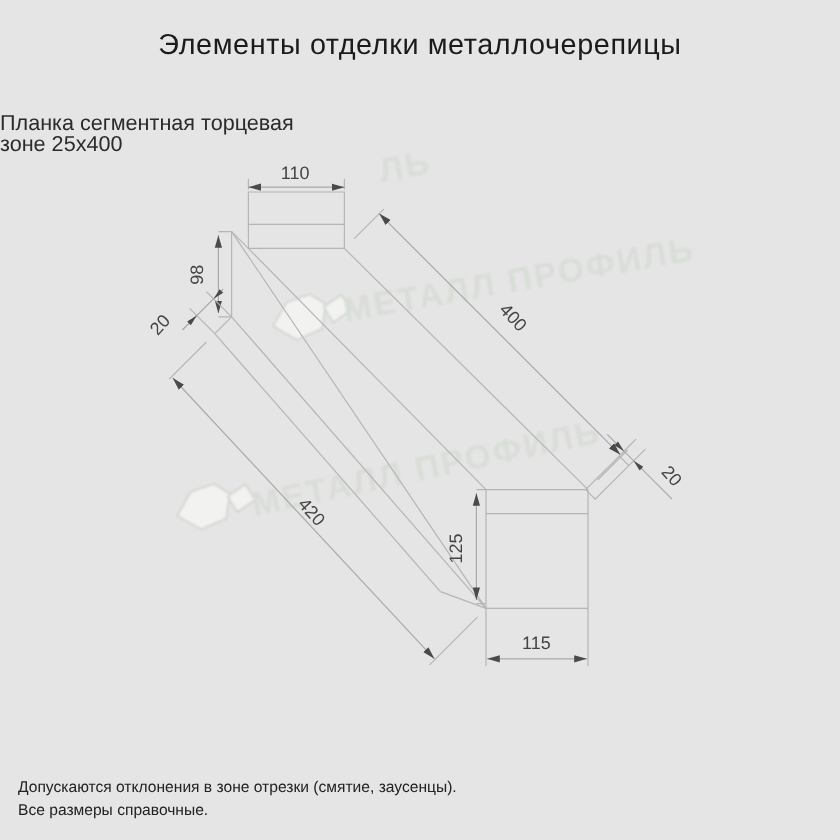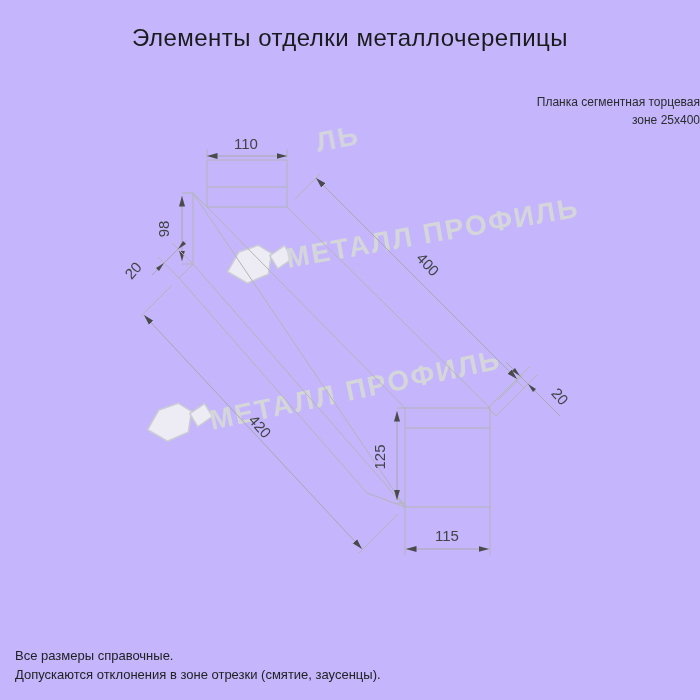"Элементы отделки металлочерепицы" #page { background: #c4b5fd -> #e5e5e5 }
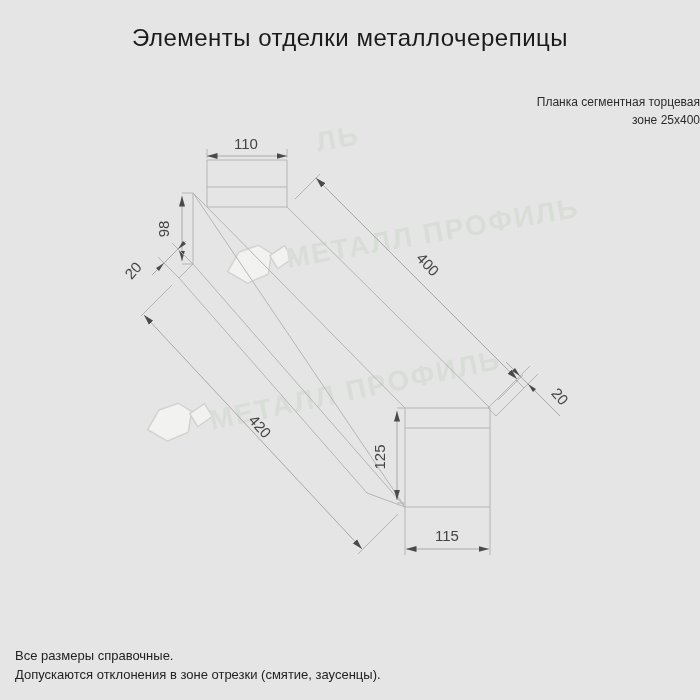"Планка сегментная торцевая" .subtitle { font-size: 12px -> 18px; text-align: right -> left }
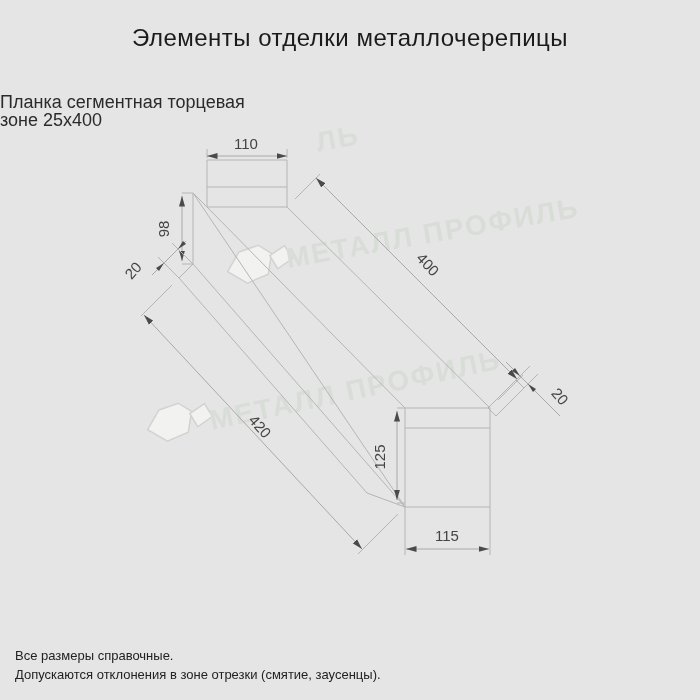"Все размеры справочные." div { order: before "Допускаются отклонения в зоне отрезки" -> after "Допускаются отклонения в зоне отрезки" }
